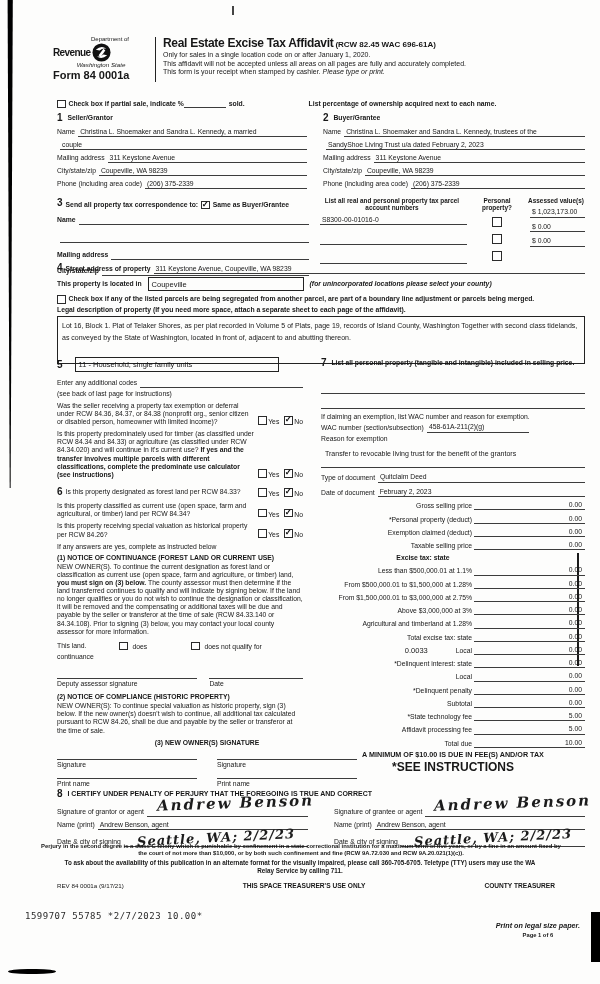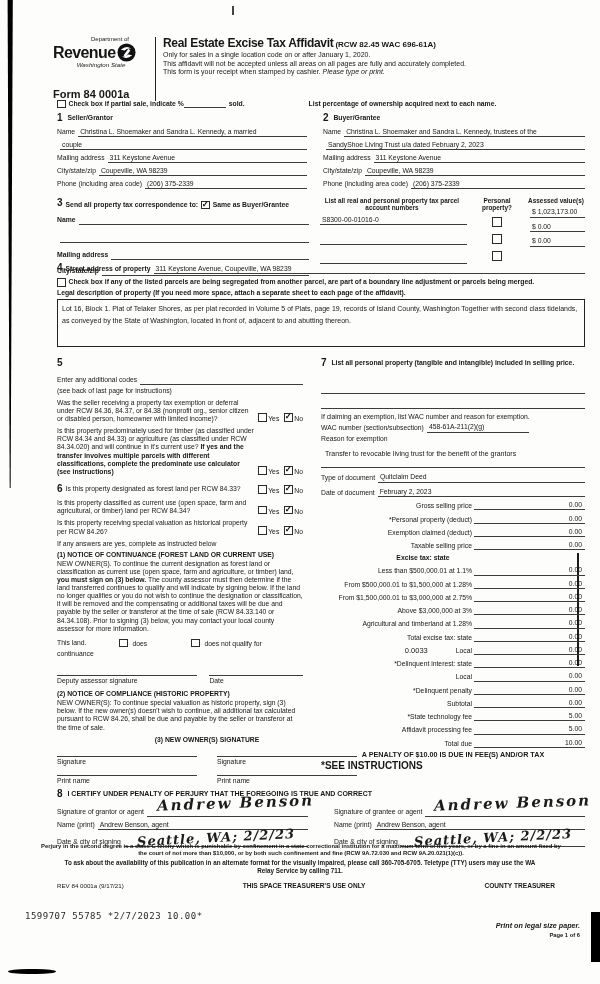"Revenue" span.b { font-size: 16px -> 10px }
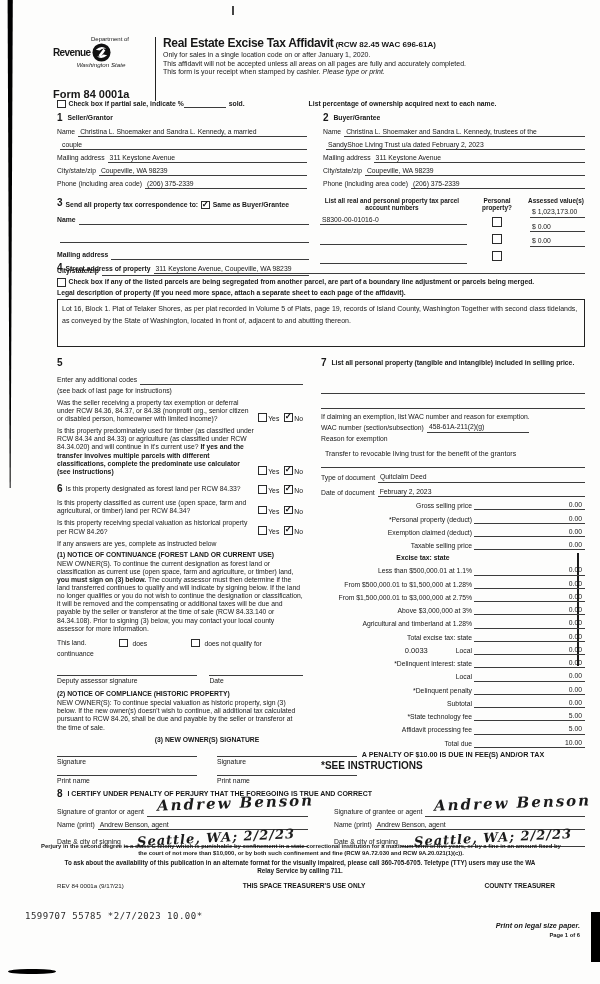"Form 84 0001a" div.b { margin-top: 19px -> 0 }
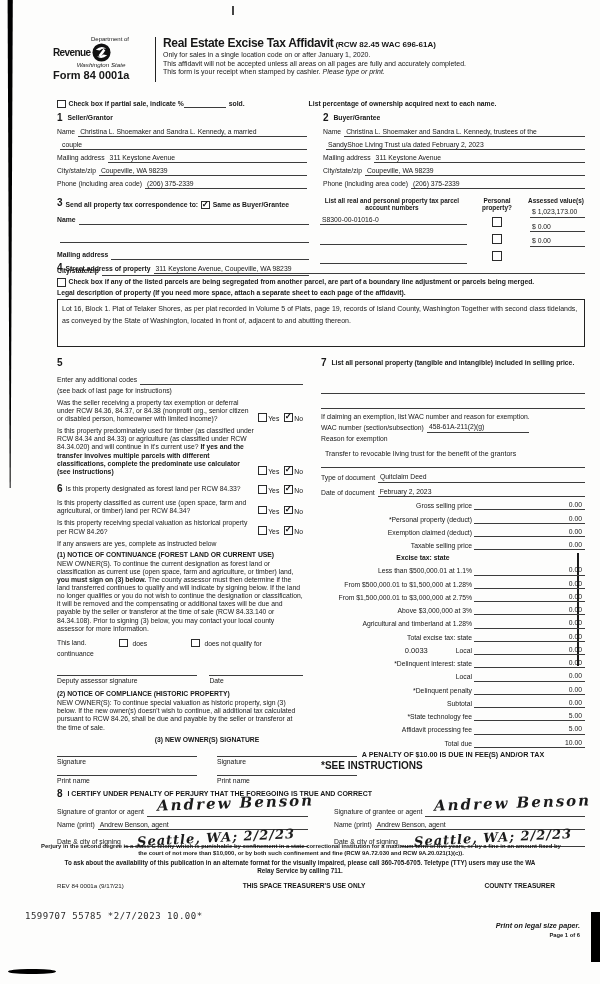"Coupeville" div { html: none -> <div> <span>This property is located in</span> <span>Coupeville</span> <span>(for unincorporated locations please select your county)</span> </div> }
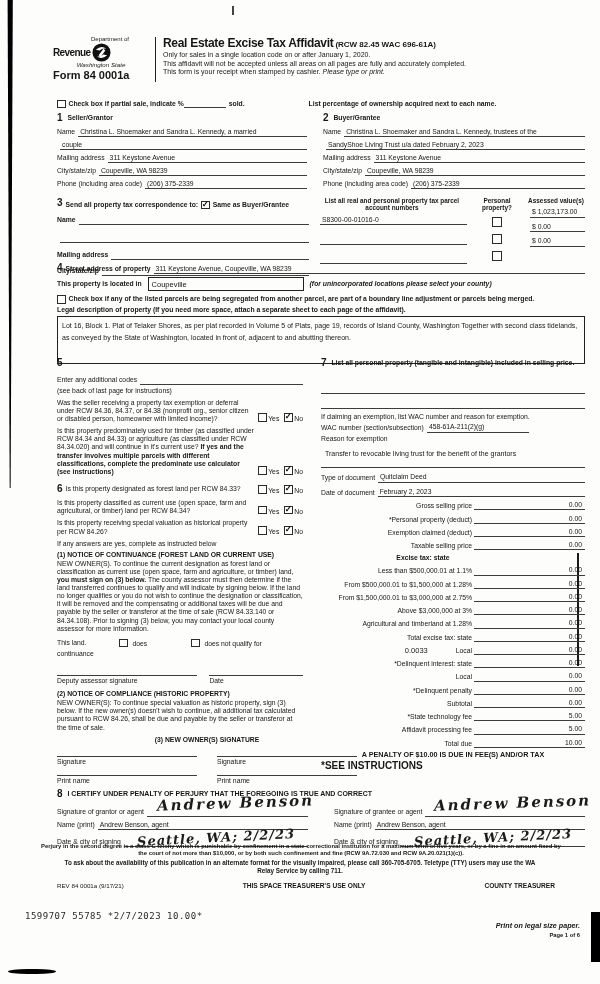"11 - Household, single family" span { html: none -> <span>11 - Household, single family units</span> }
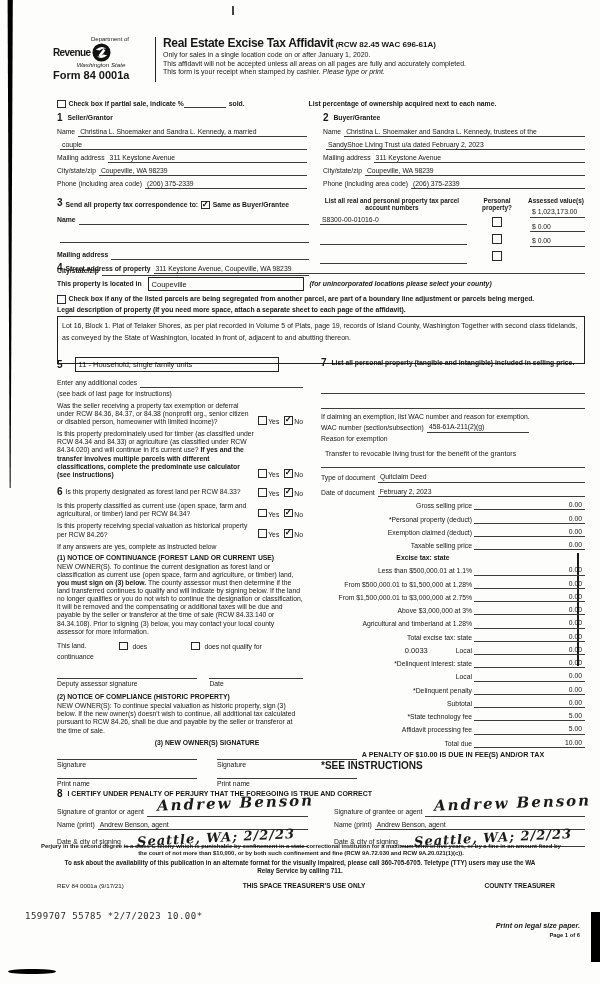"A PENALTY OF $10.00 IS" div.b { text: PENALTY -> MINIMUM }
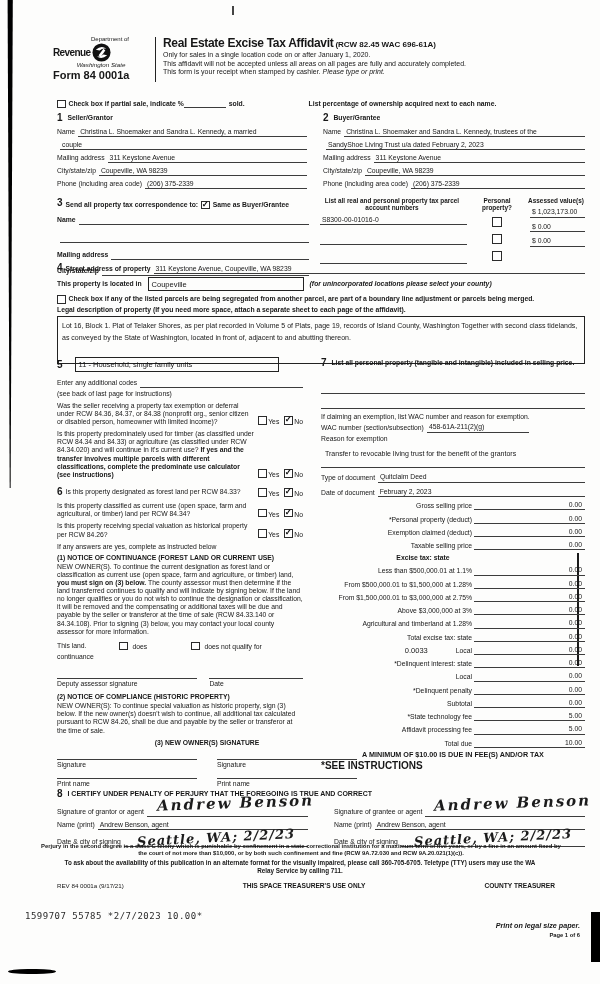"*SEE INSTRUCTIONS" div.b { font-size: 10px -> 12px; text-align: none -> center }
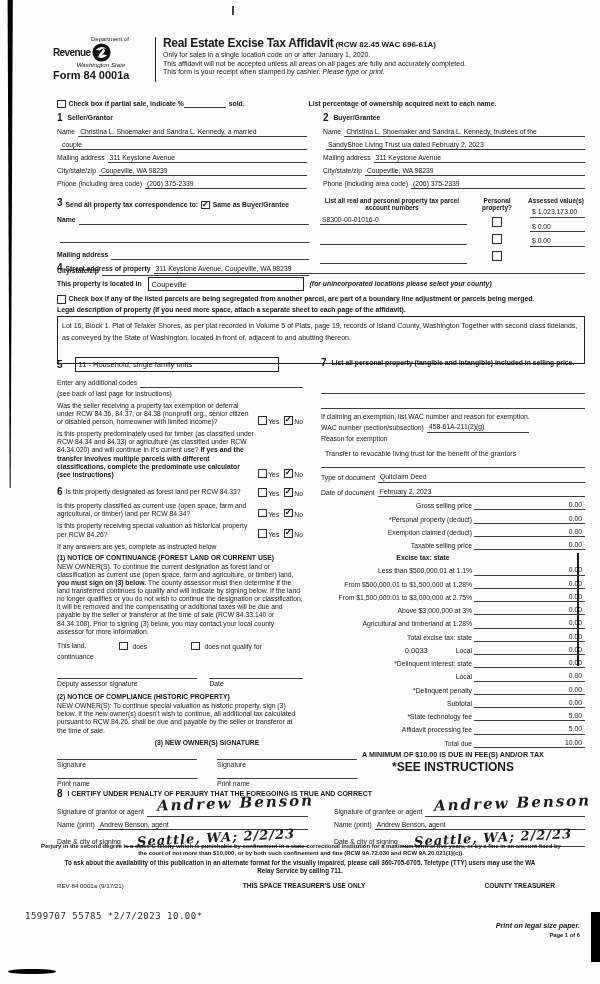"Print on legal size paper." div.abs { text-align: right -> center }
